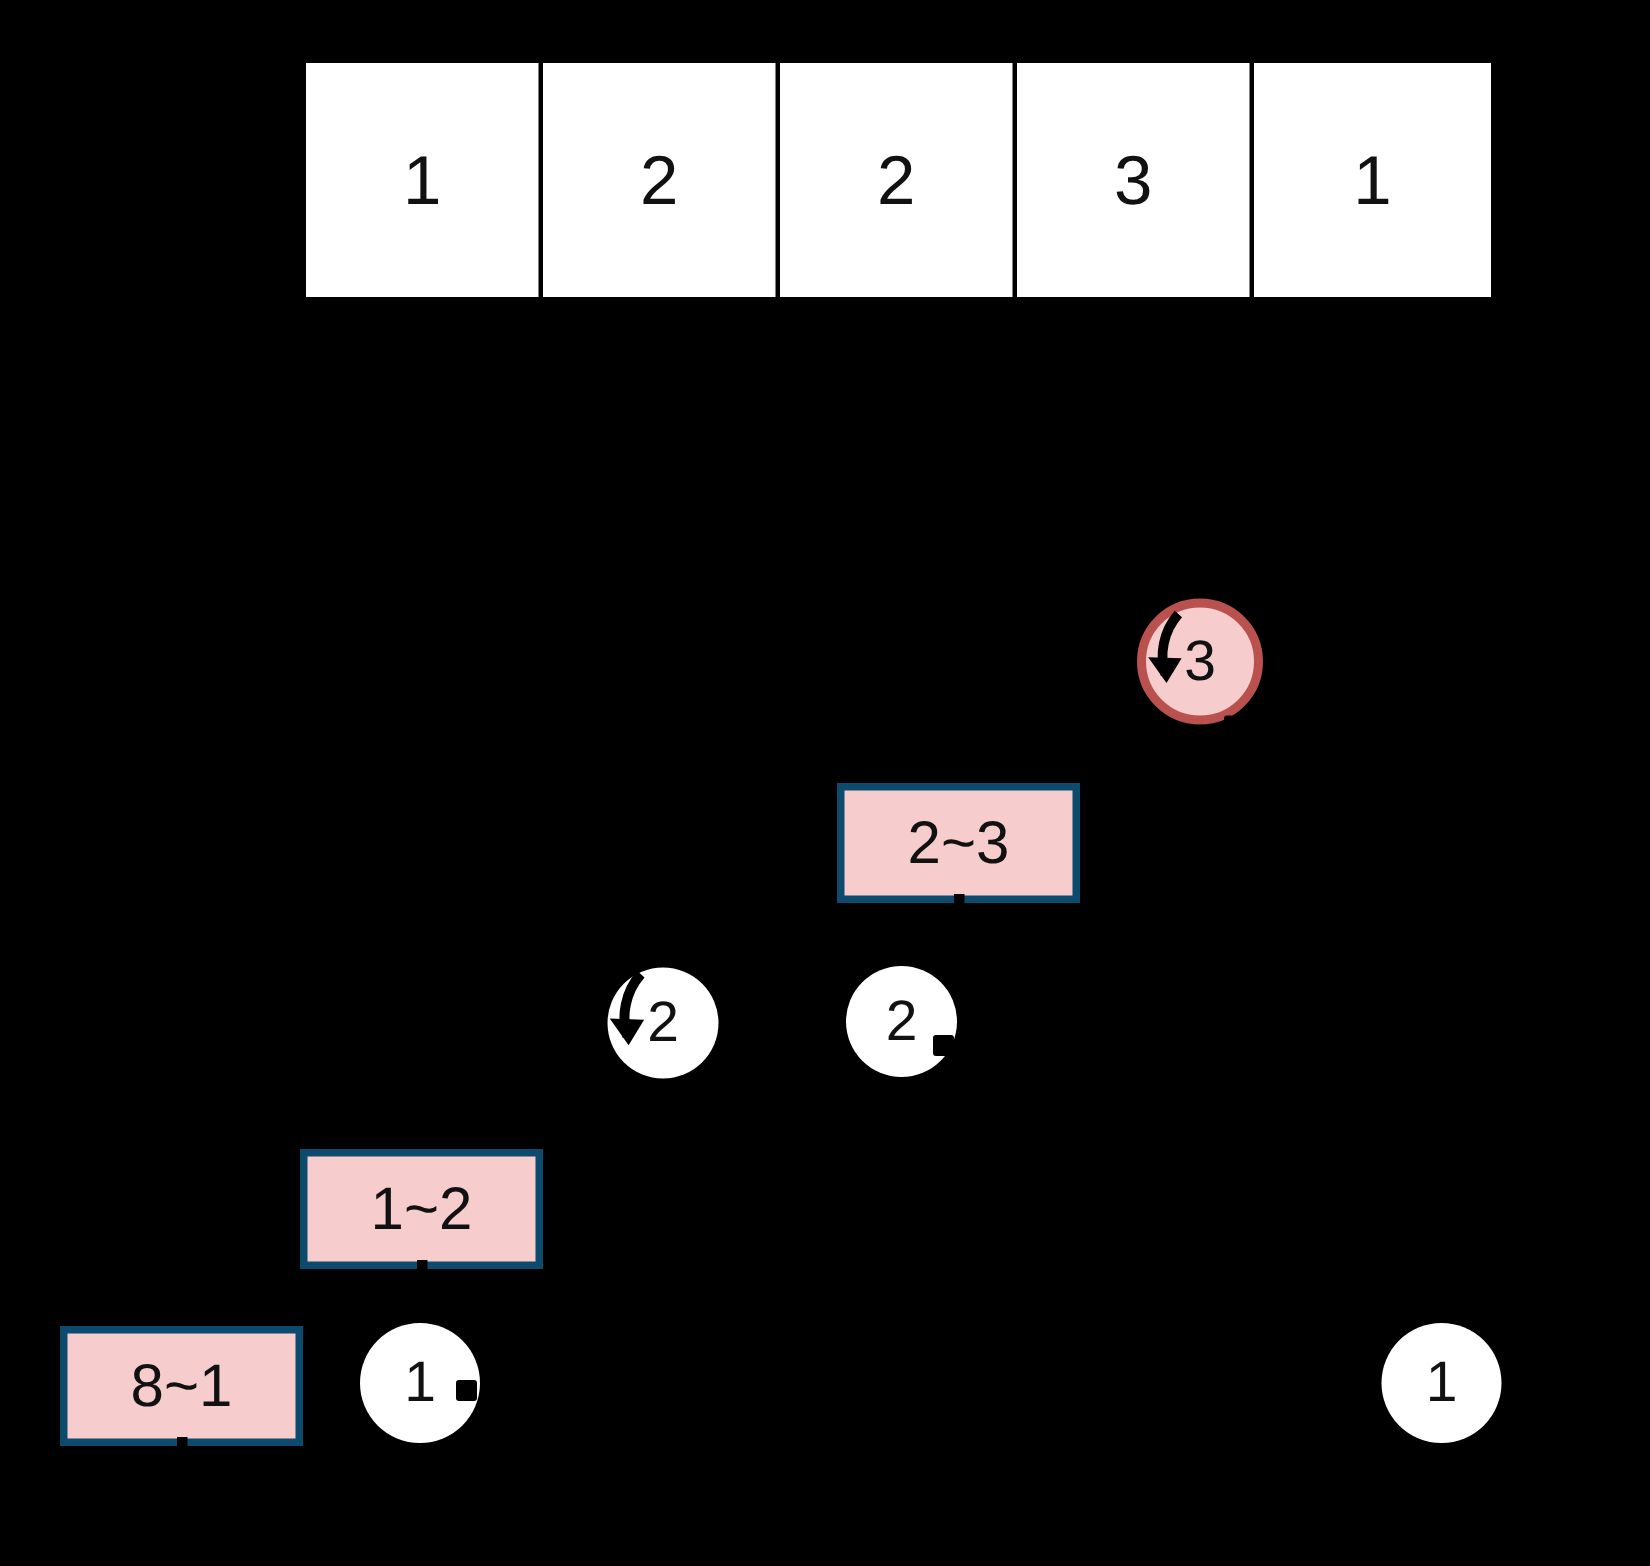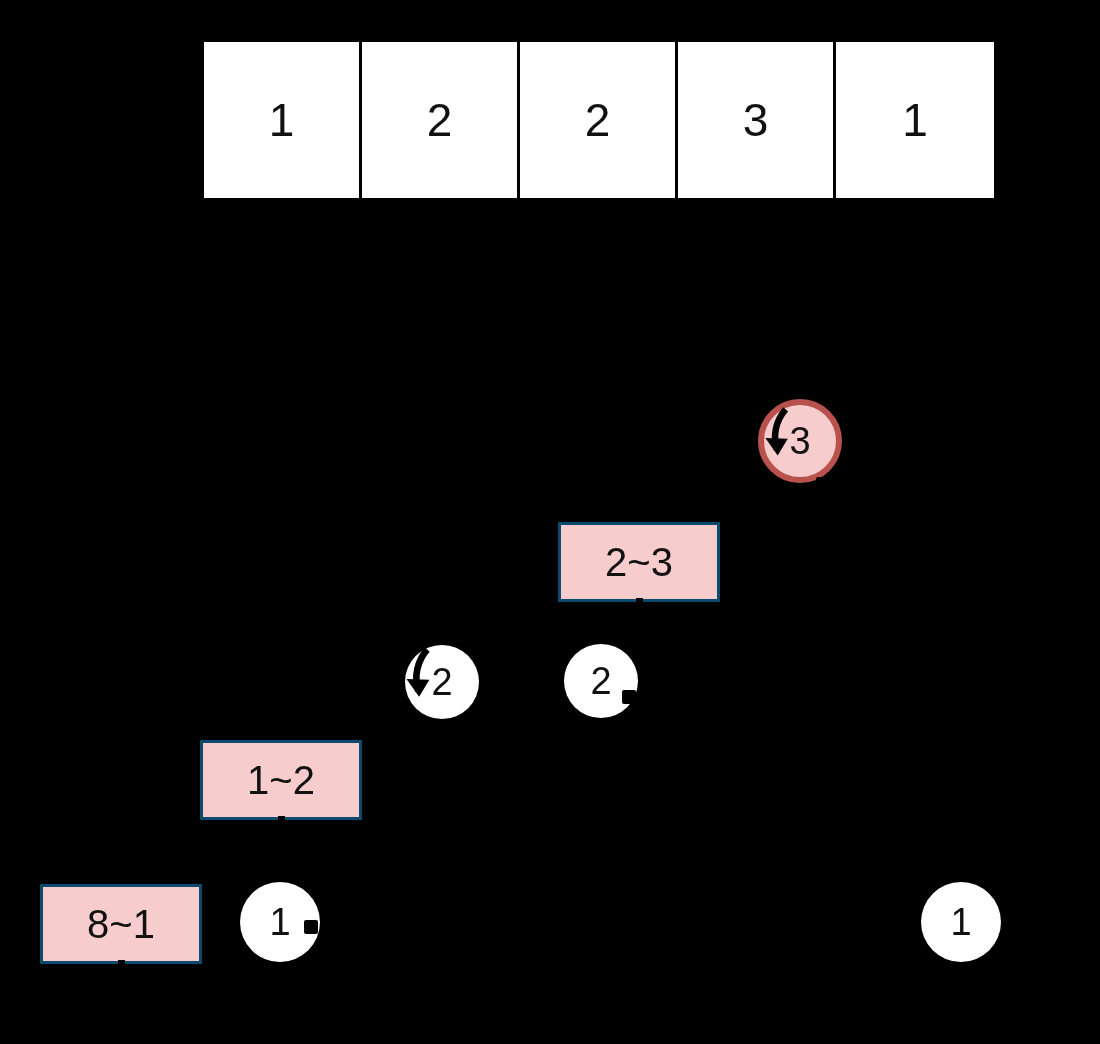"2~3" .interval-box { border: 3px solid #0c4a6e -> 5px solid #0c4a6e }
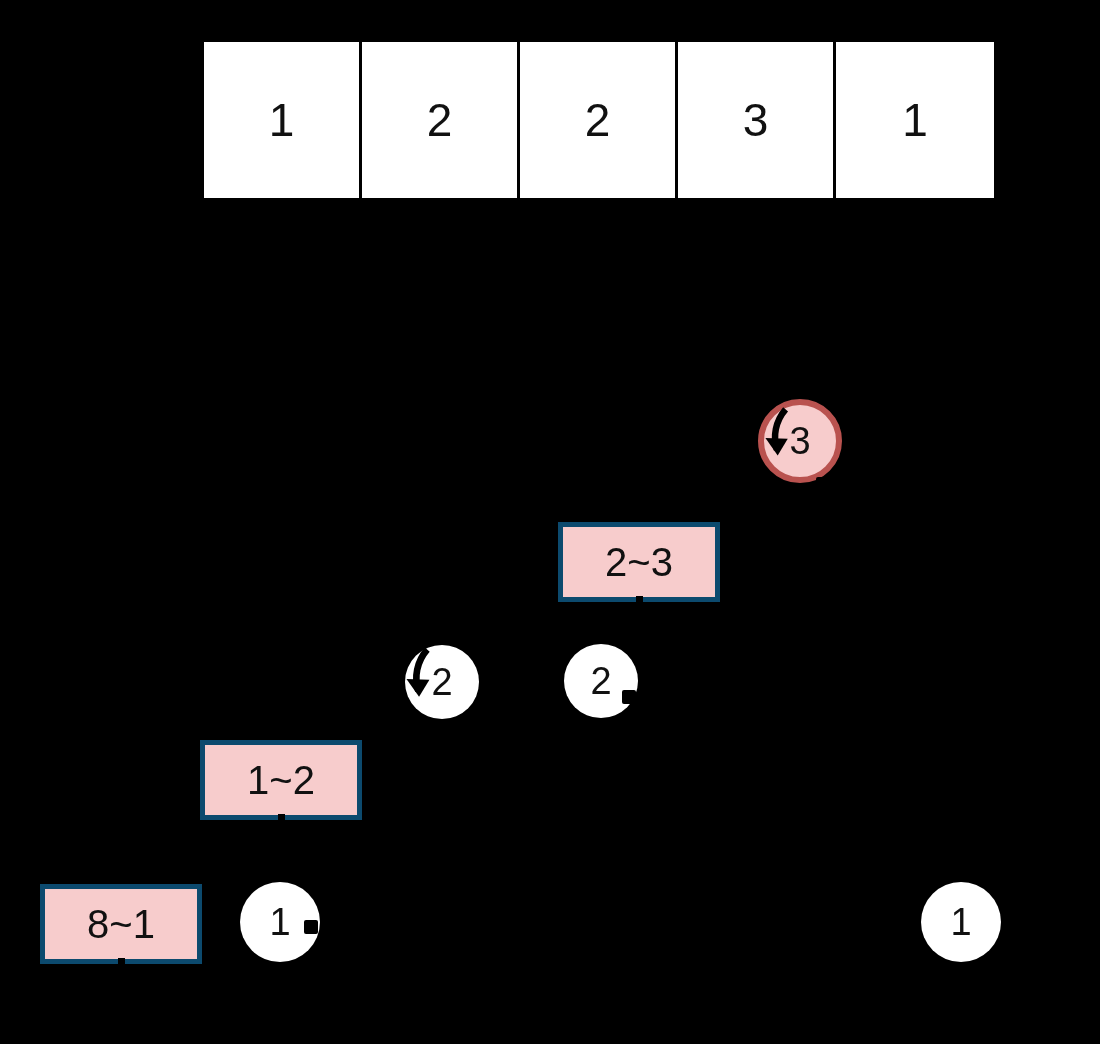"1~2" div.interval-box { top: 740px -> 766px }
